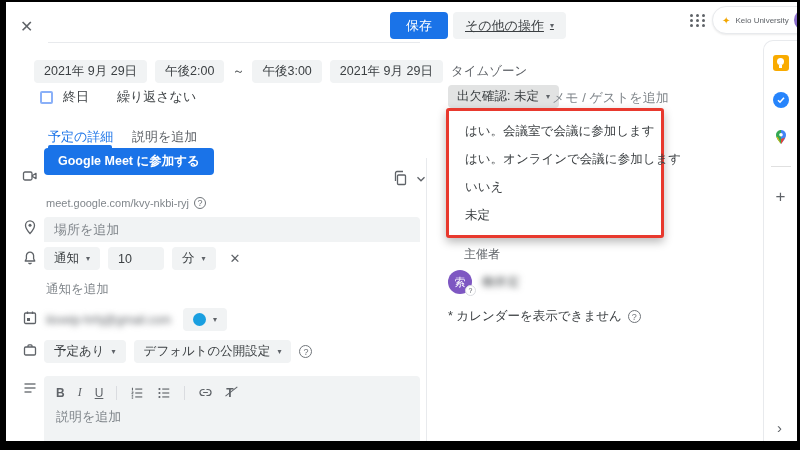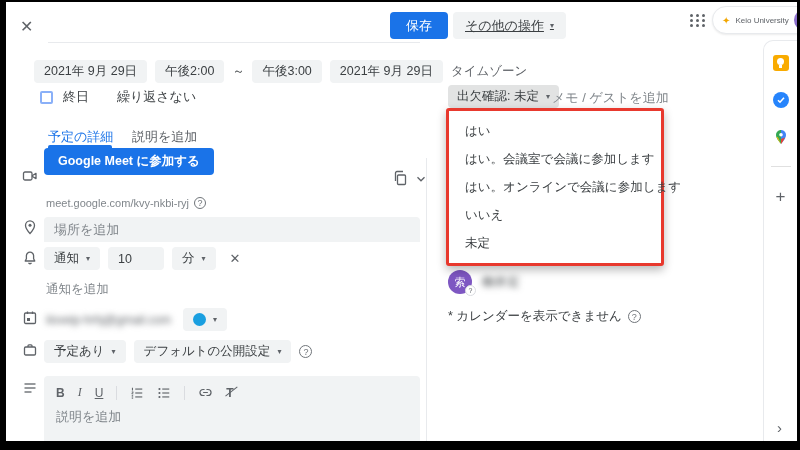"はい" div.dd-item { html: <div>はい</div> -> none }
